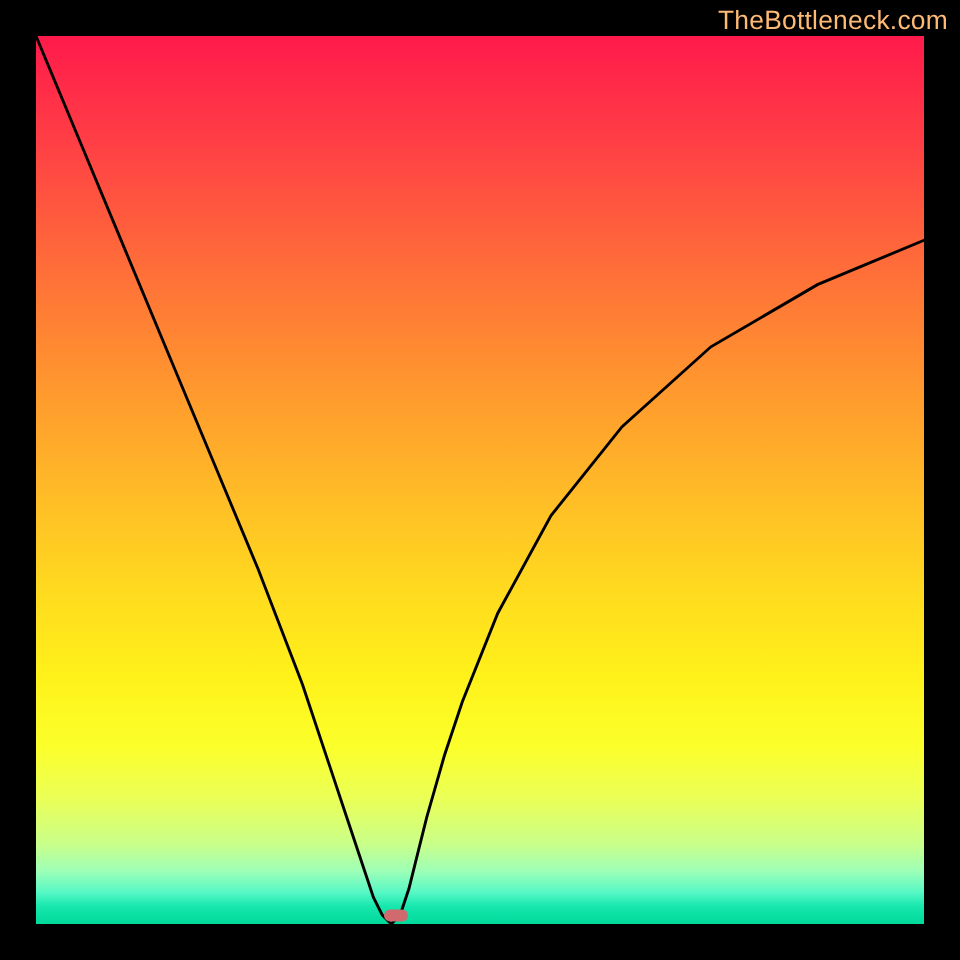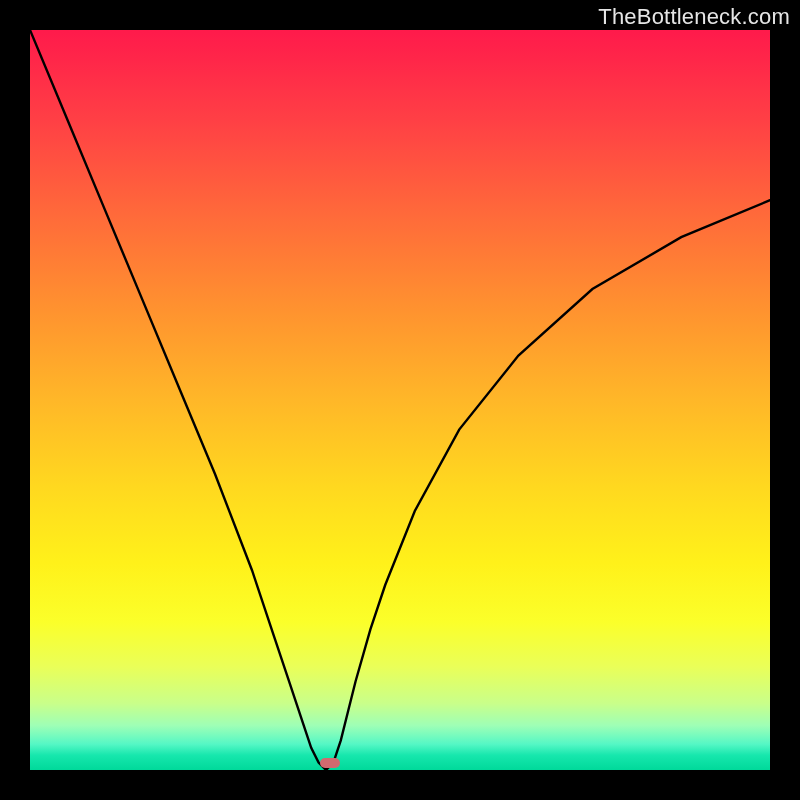"TheBottleneck.com" .watermark { color: #e5e5e5 -> #fdba74 }
